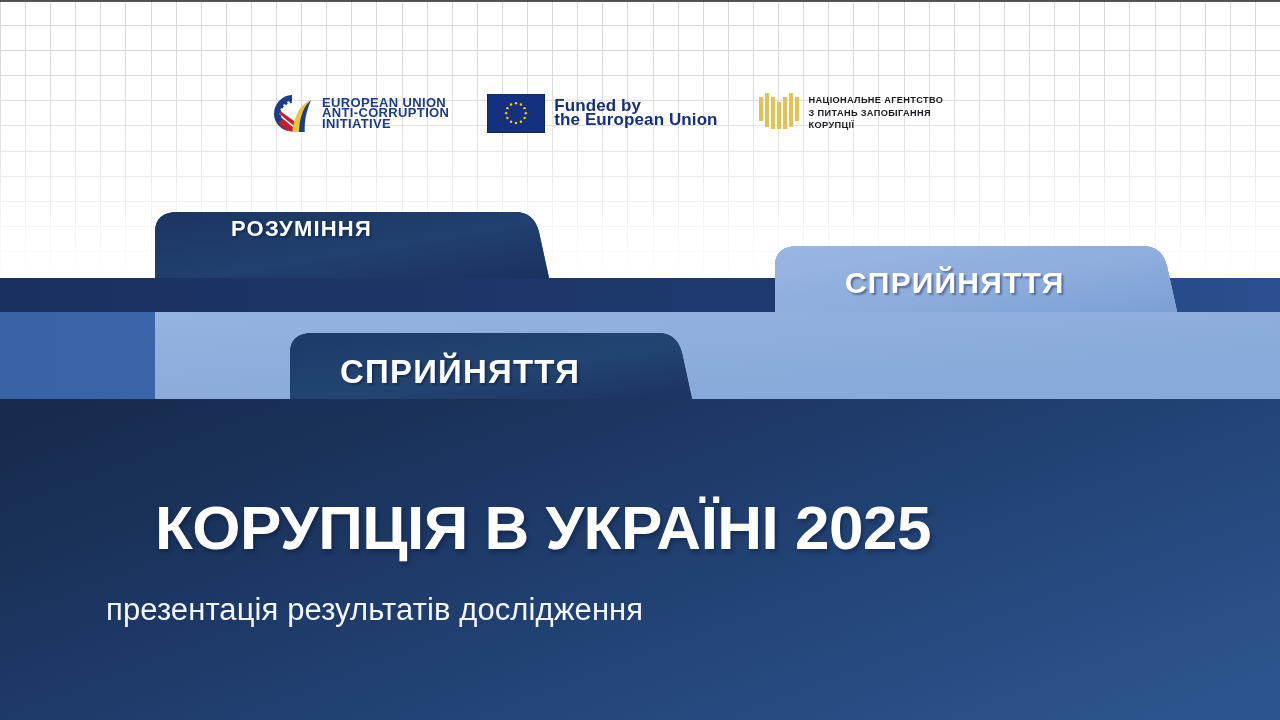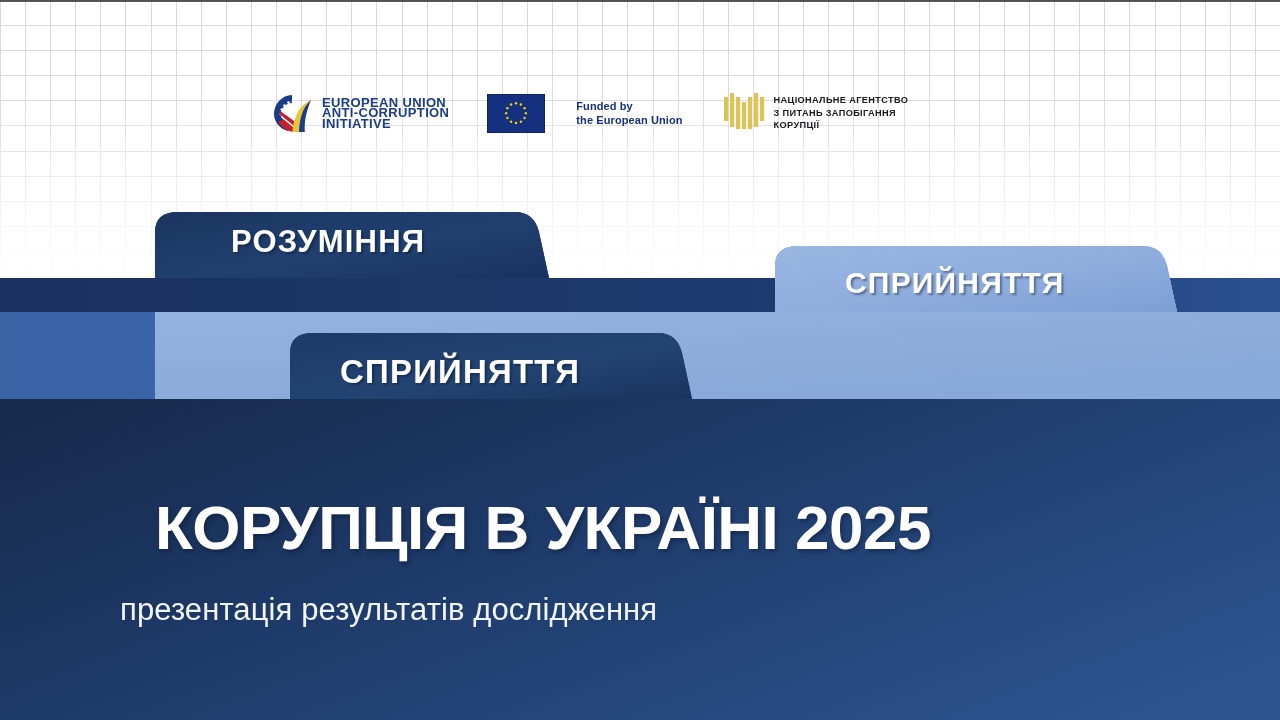"Funded by" .eu-text { font-size: 11px -> 17px; margin-left: 22px -> none }
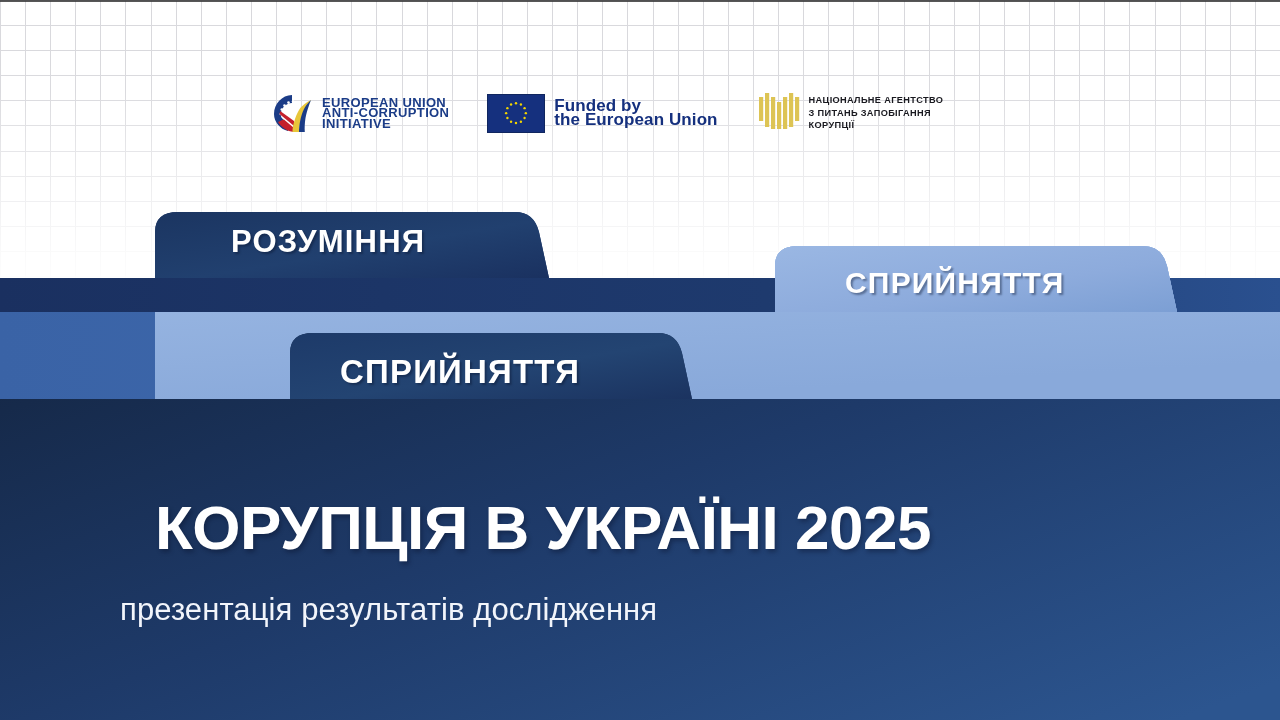"РОЗУМІННЯ" #tab-label-0 { font-size: 31px -> 22px; top: 224px -> 216px }
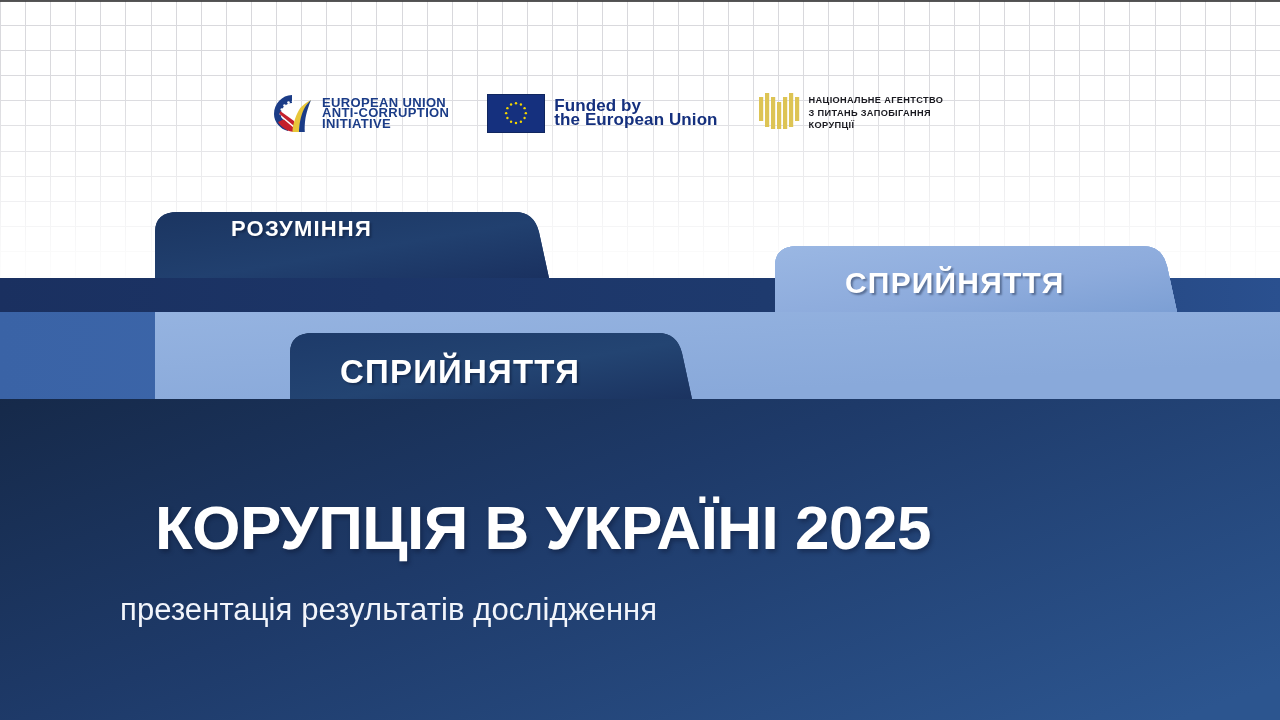"презентація результатів дослідження" #subhead { left: 120px -> 106px }
